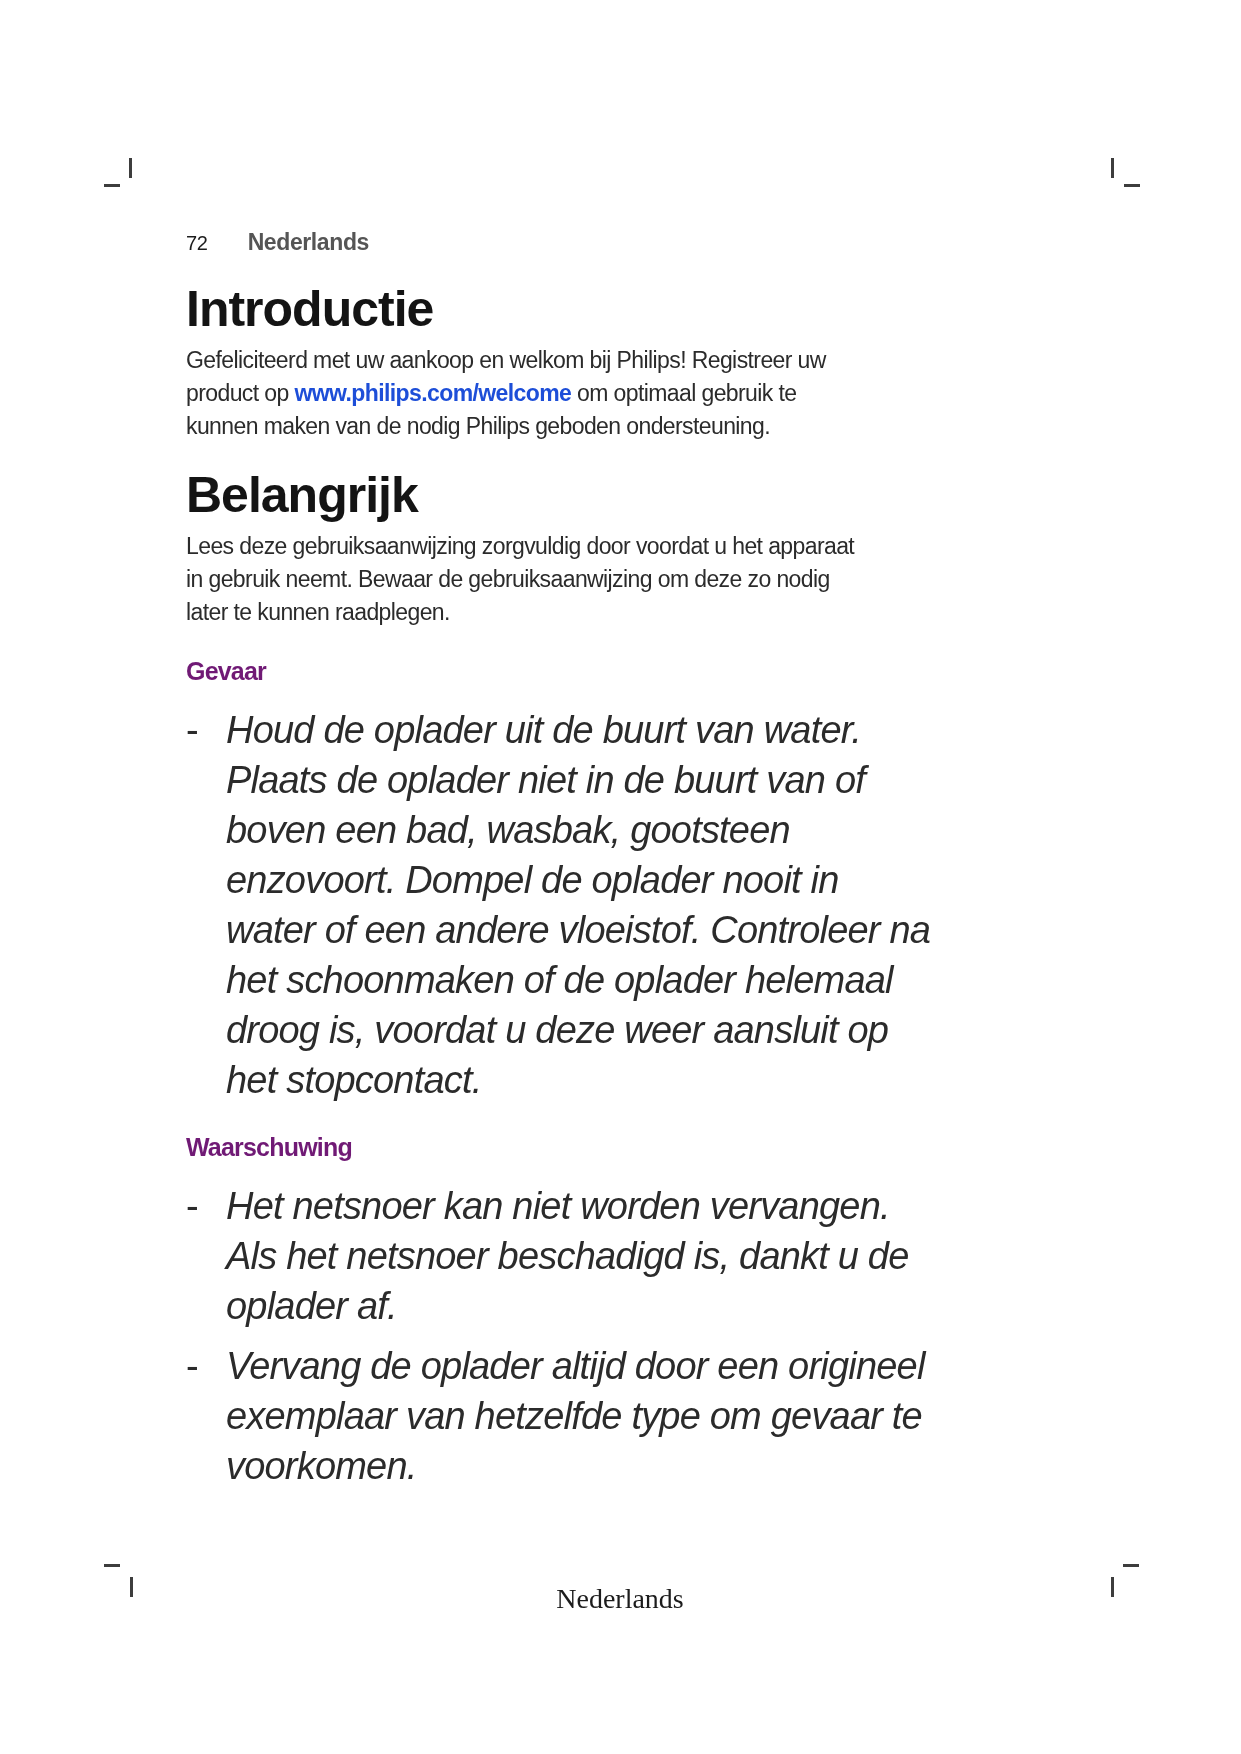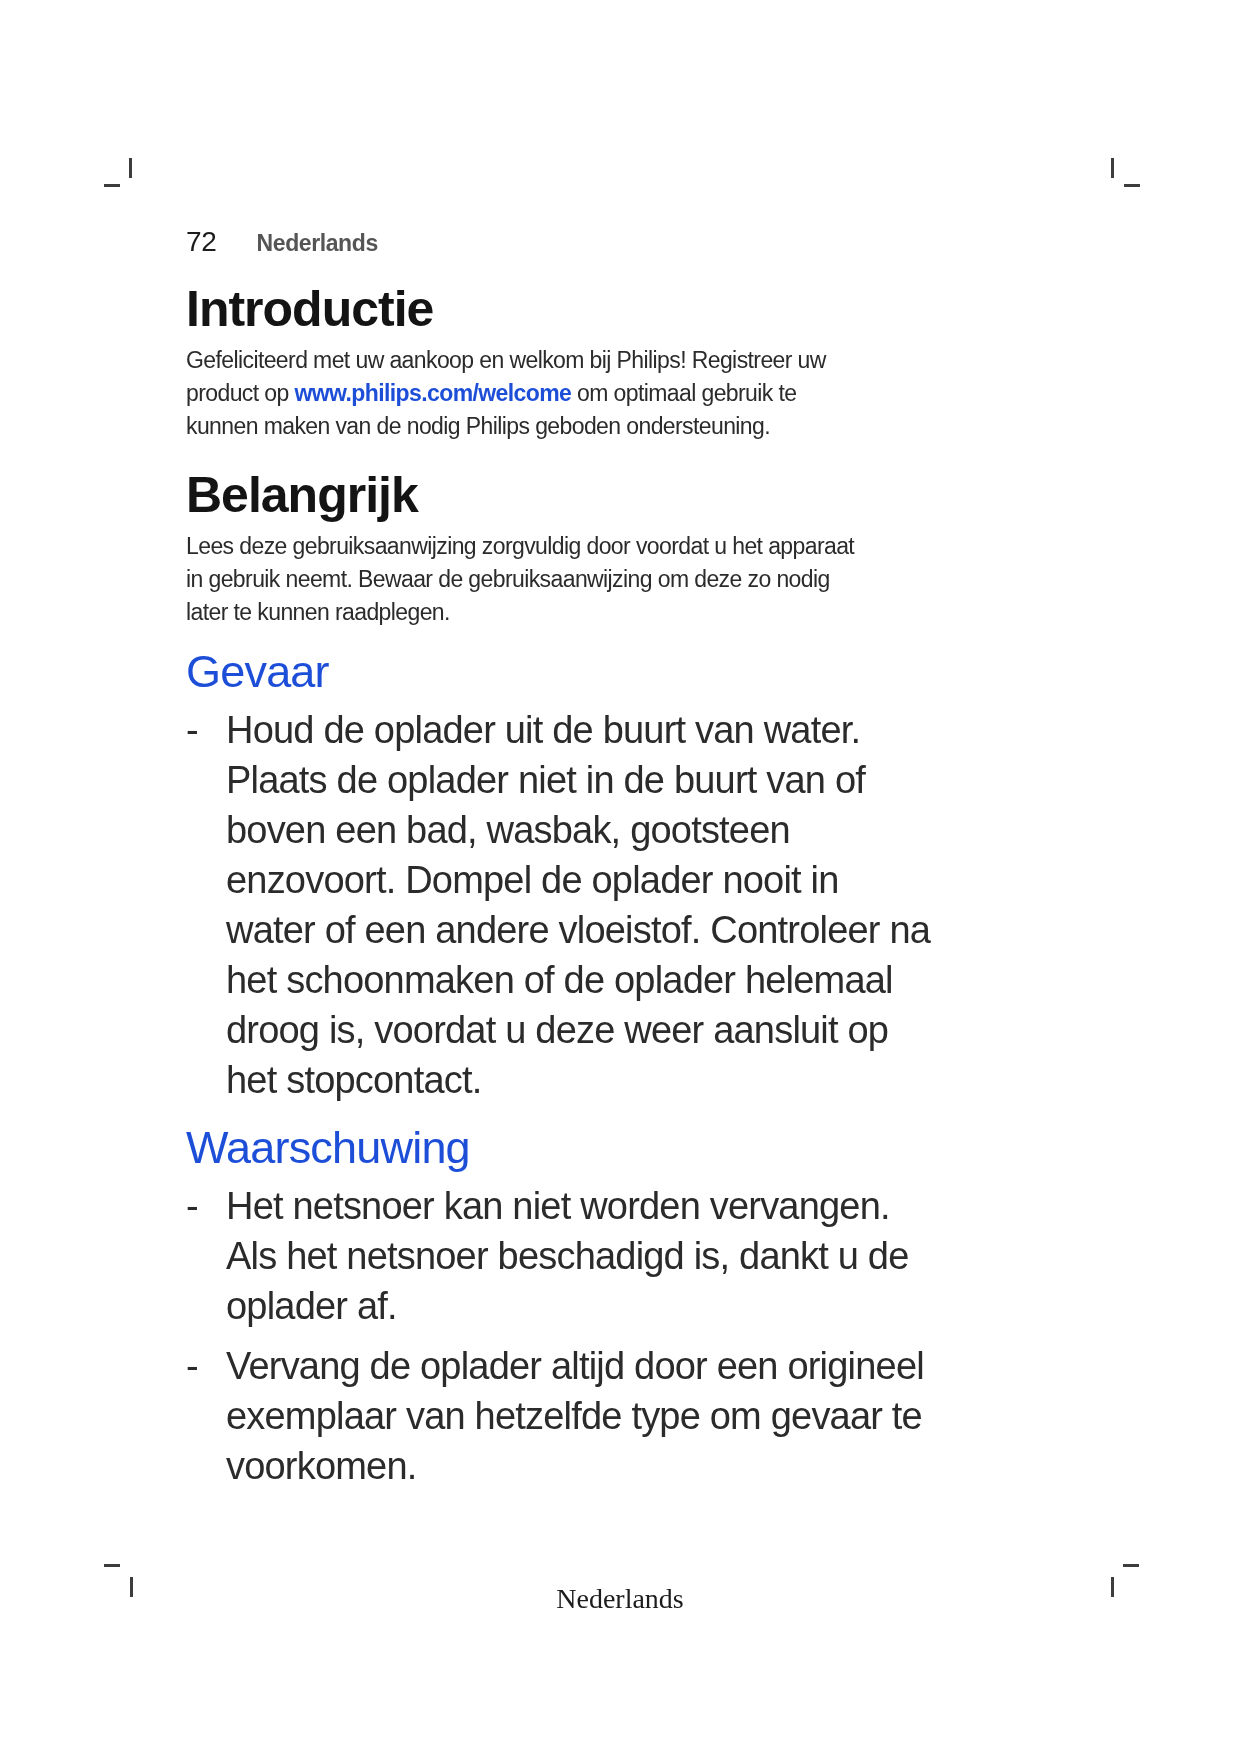"72" .page-number { font-size: 28px -> 20px }
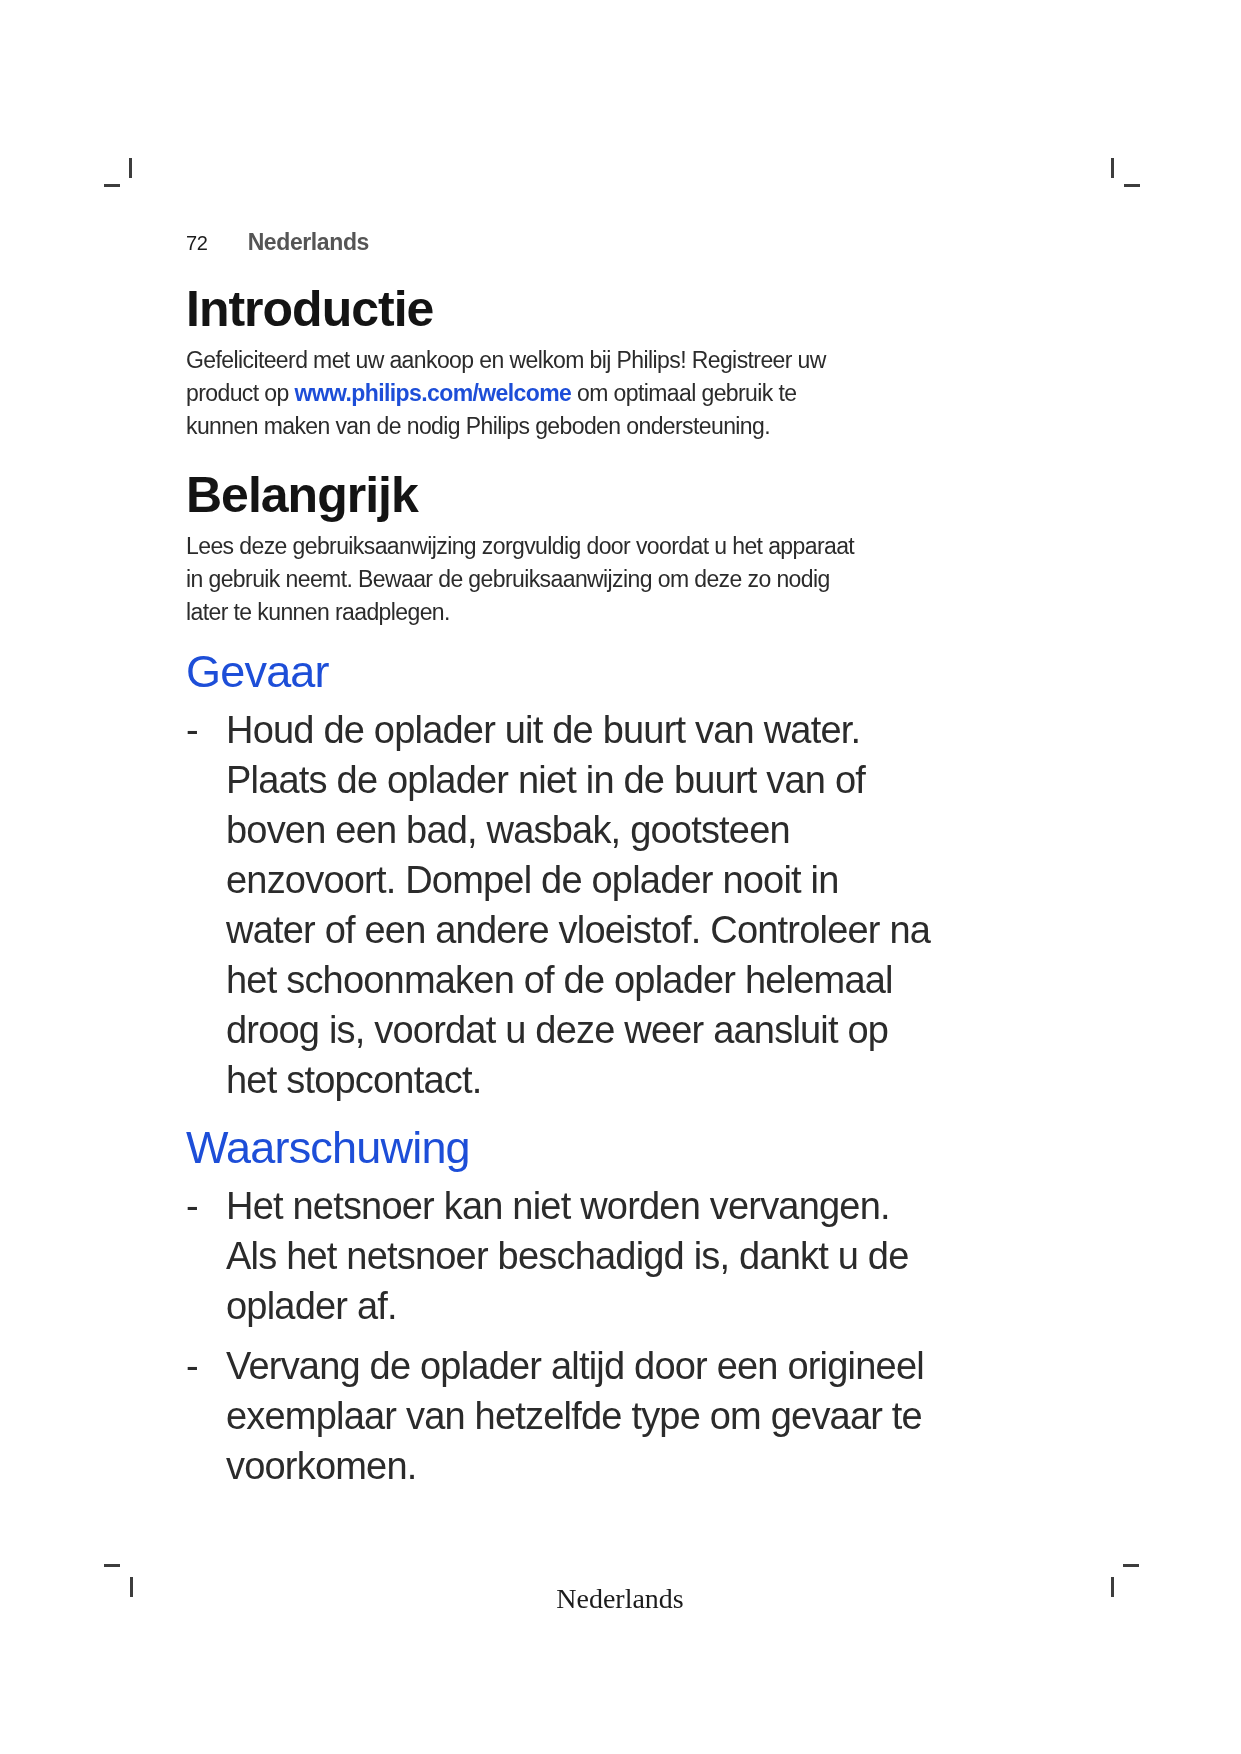"Gevaar" h2.sec { color: #1d4ed8 -> #701a75; font-size: 45px -> 25px; font-weight: 400 -> 700 }
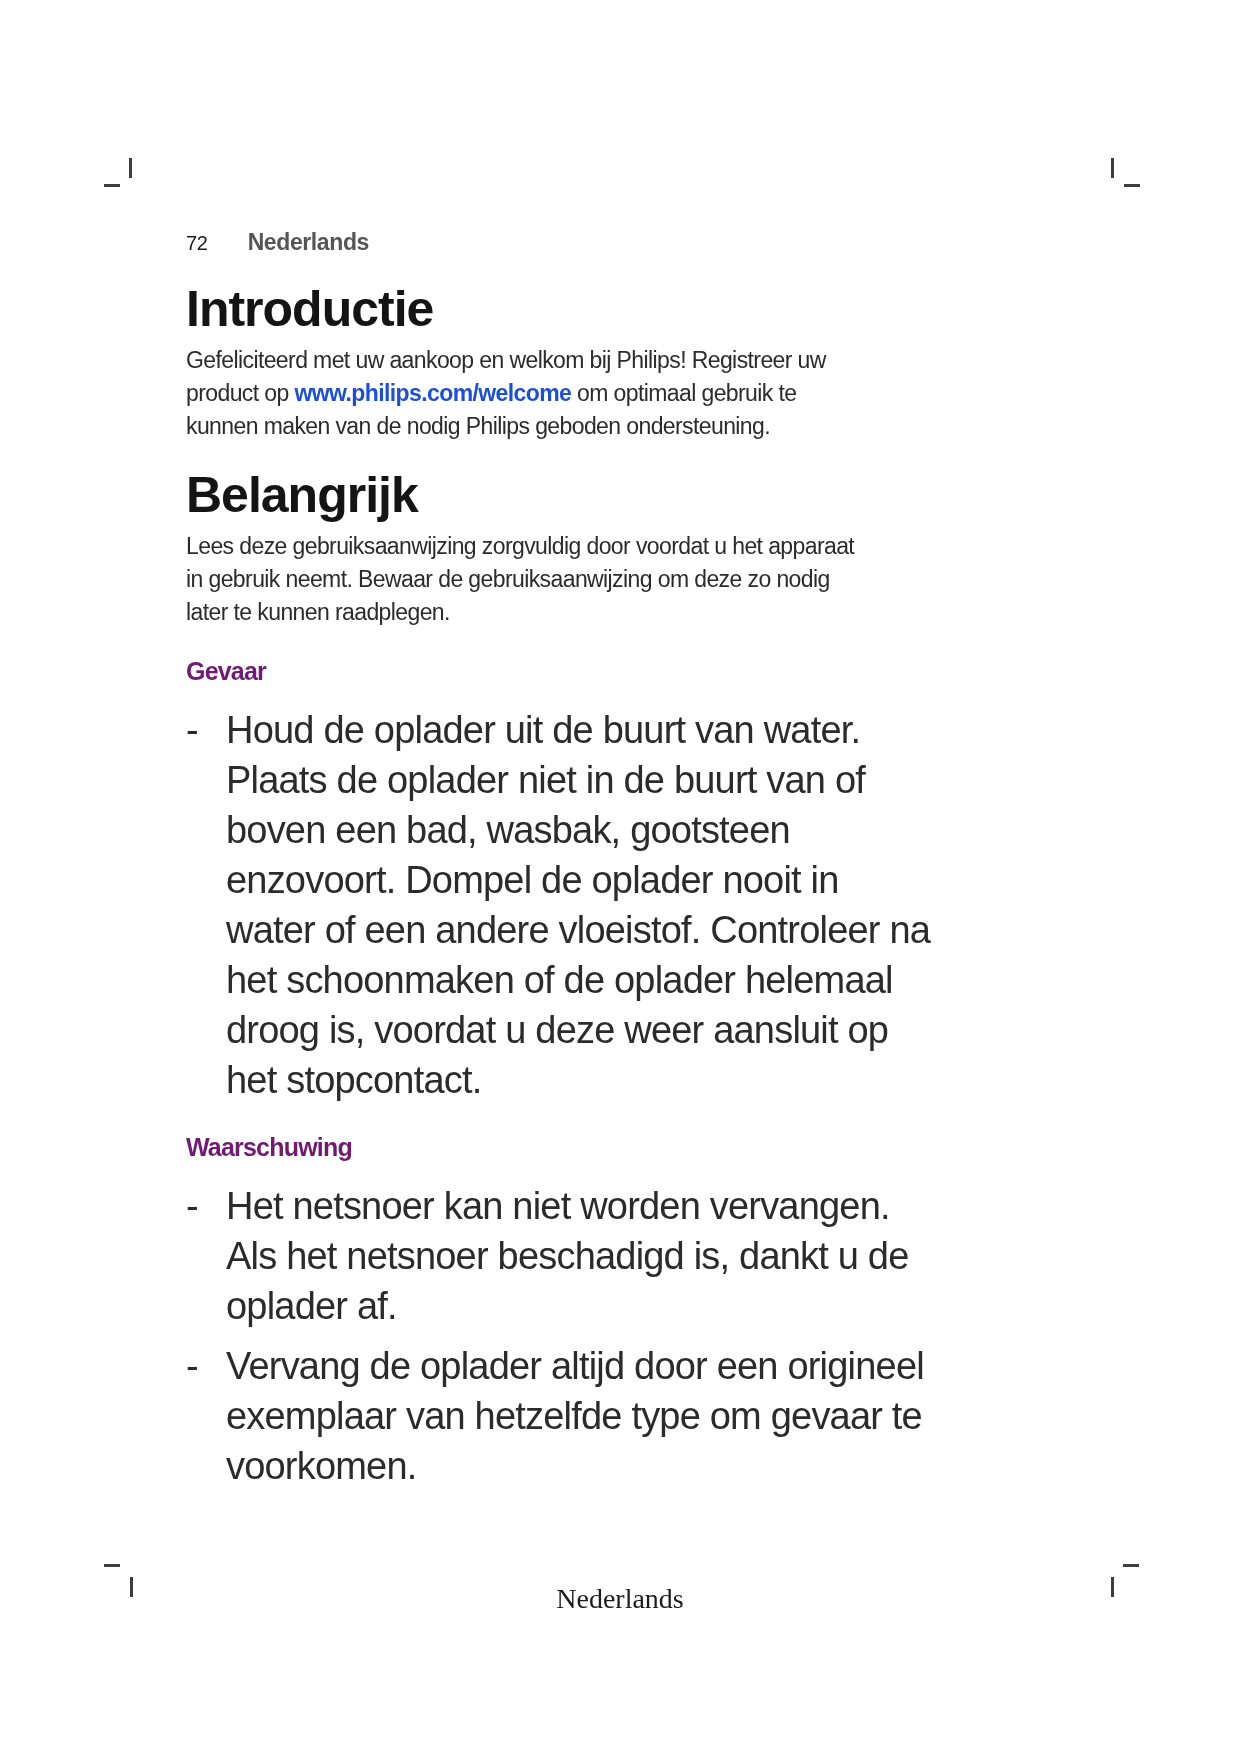"Houd de oplader uit de" .li-text { font-style: none -> italic }
